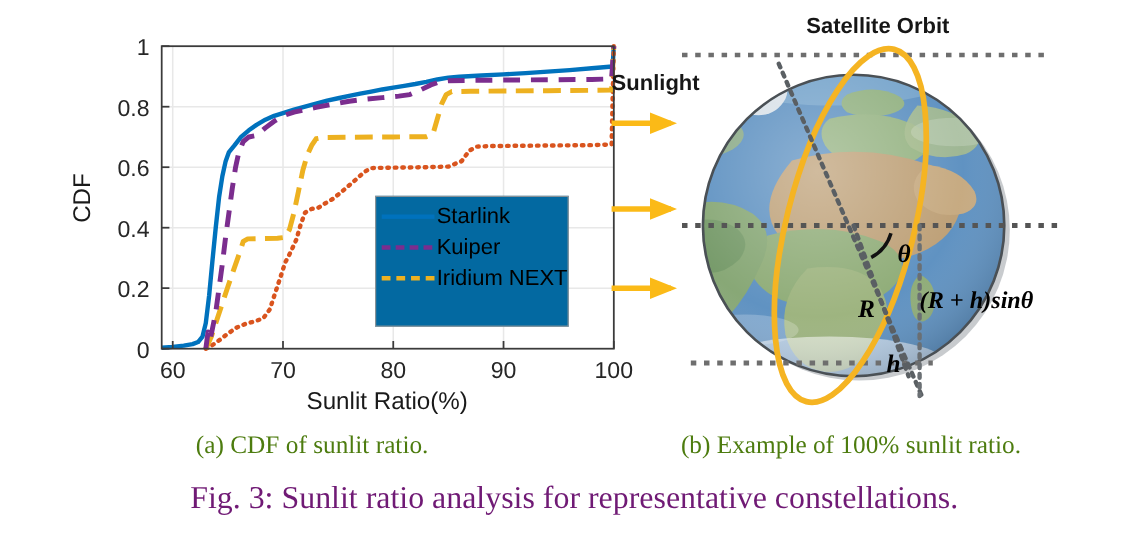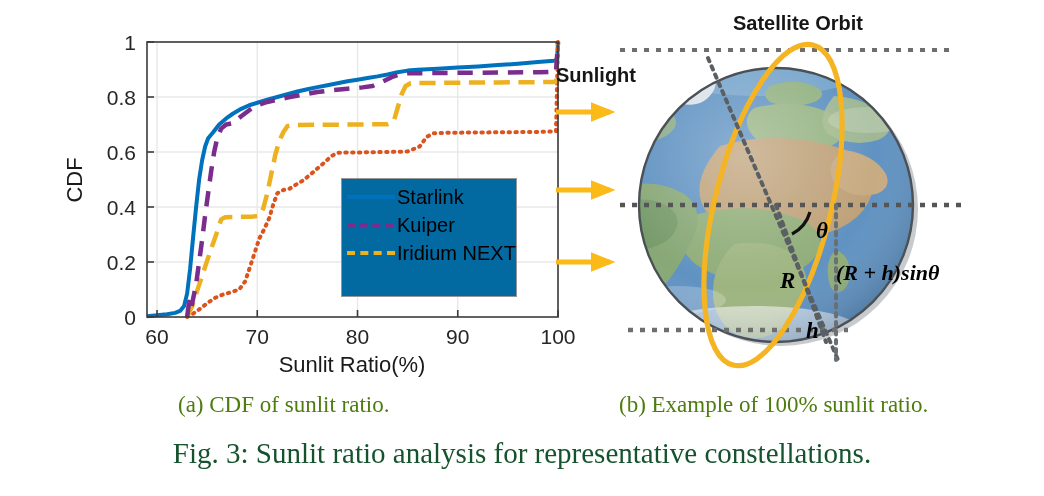"Fig. 3: Sunlit ratio analysis" #figure-caption { color: #14532d -> #701a75 }
